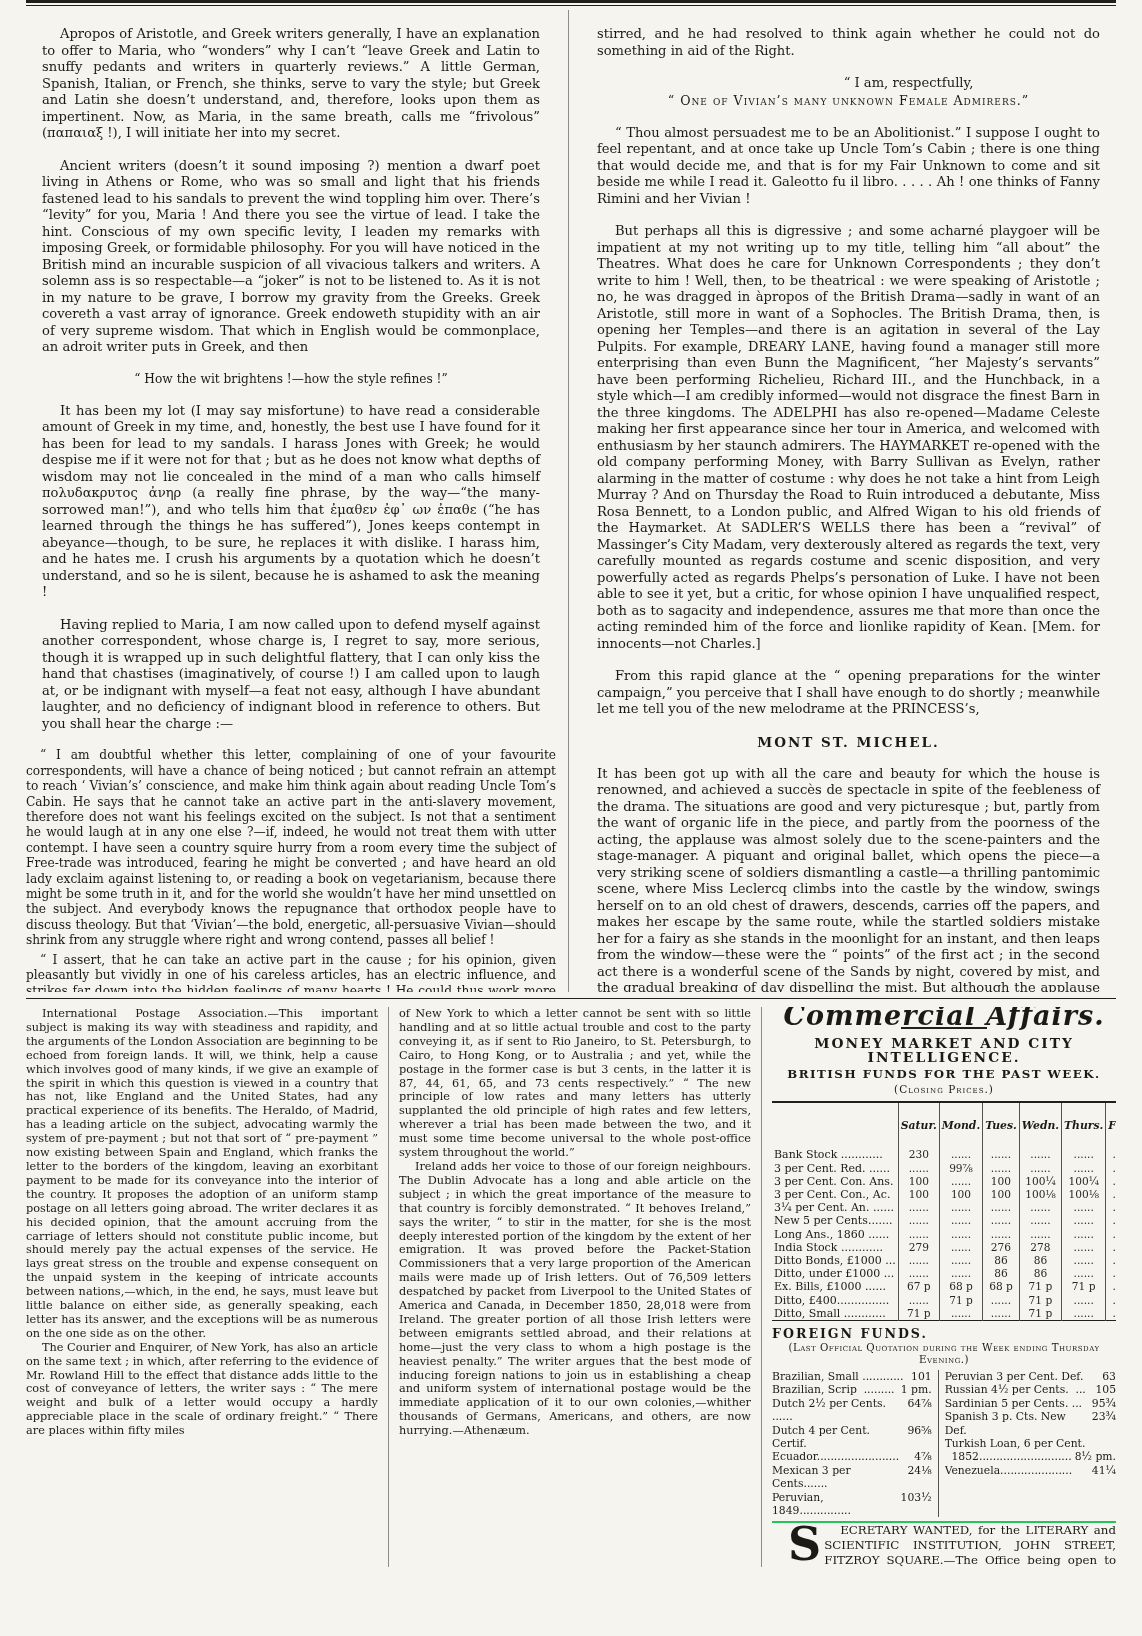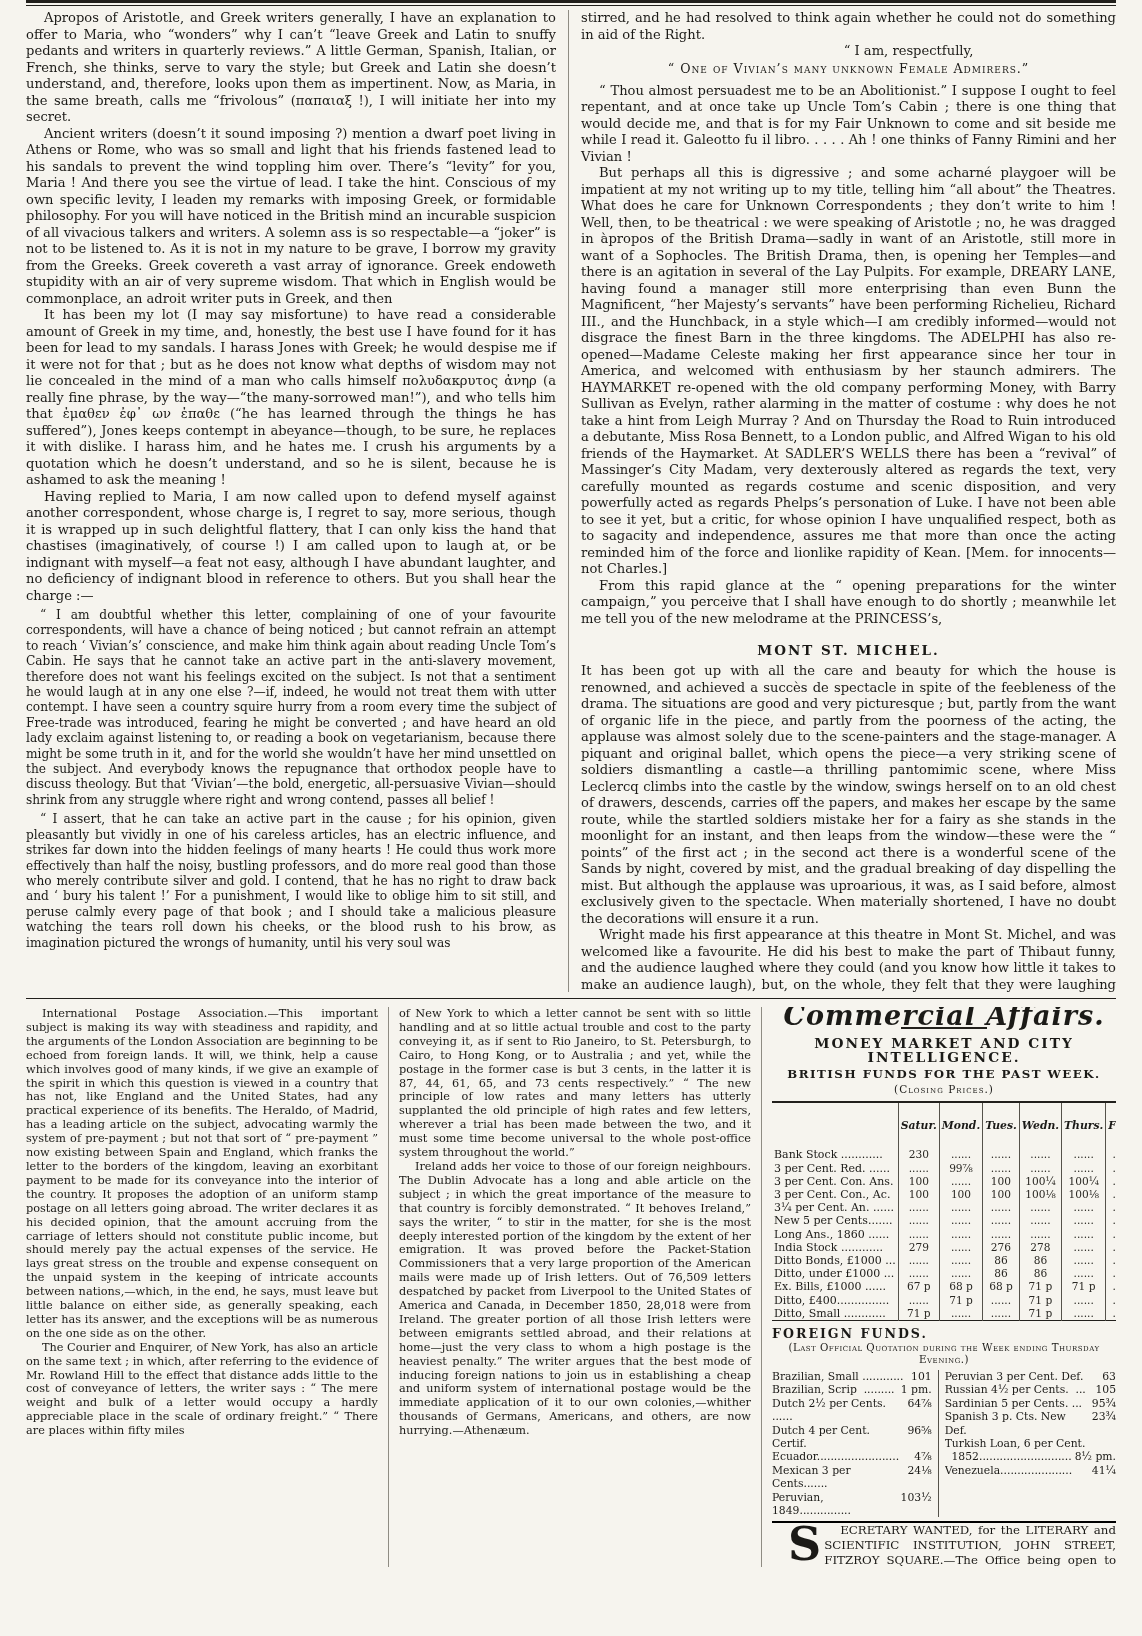"Apropos of Aristotle, and Greek" p.body { margin: 0 -> 16px }
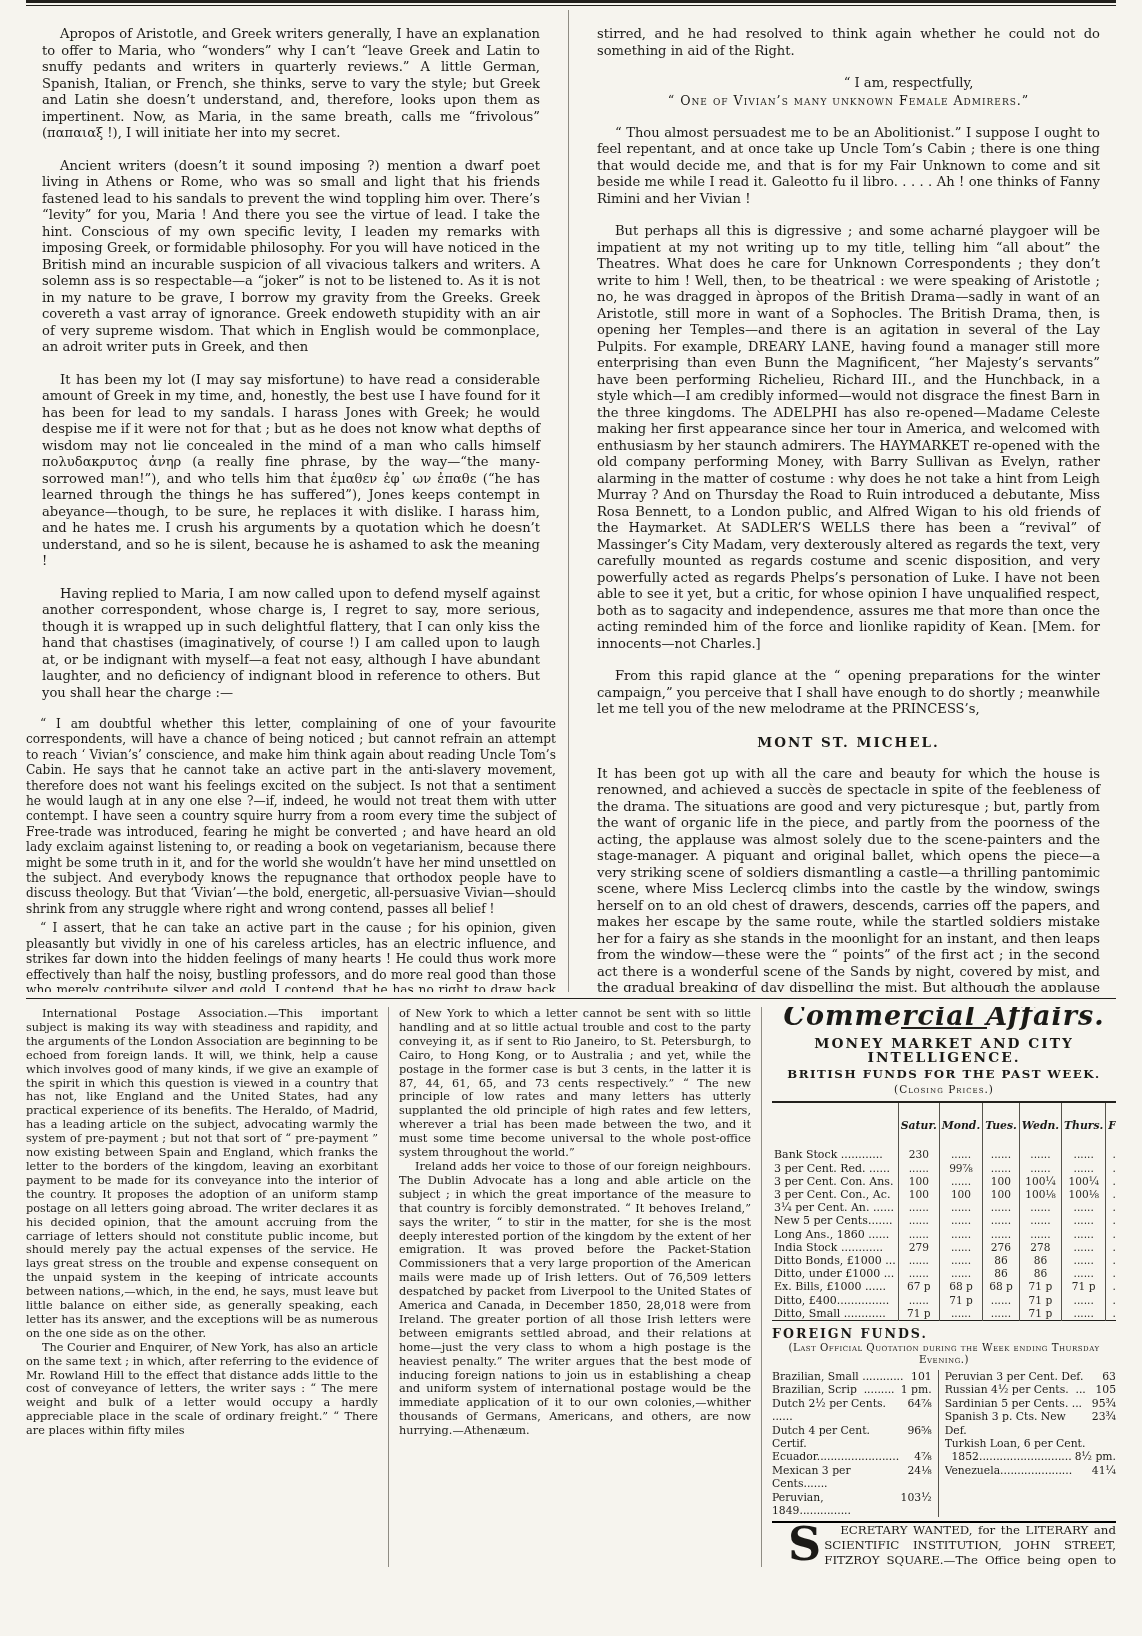"“ How the wit brightens" p.verse { html: none -> <p>“ How the wit brightens !—how the style refines !”</p> }
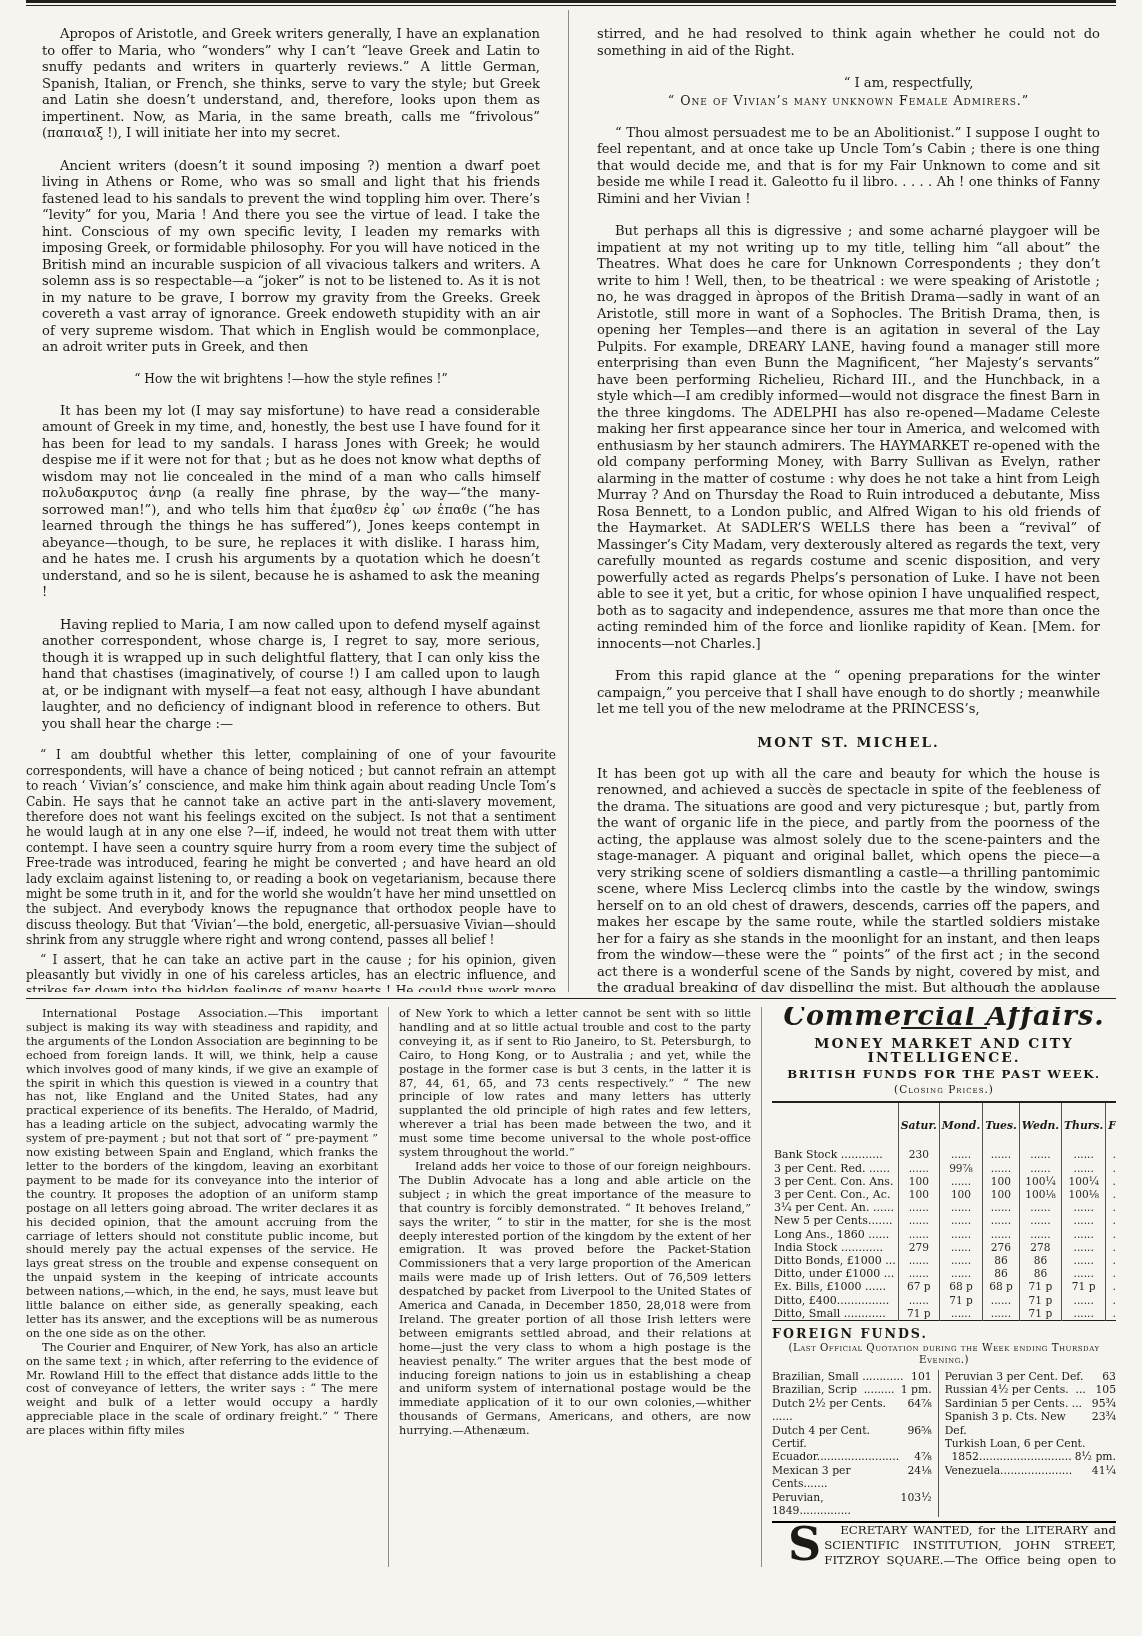"Brazilian, Small ............" .ff-cols { border-bottom: 2px solid #000000 -> 2px solid #22c55e }
